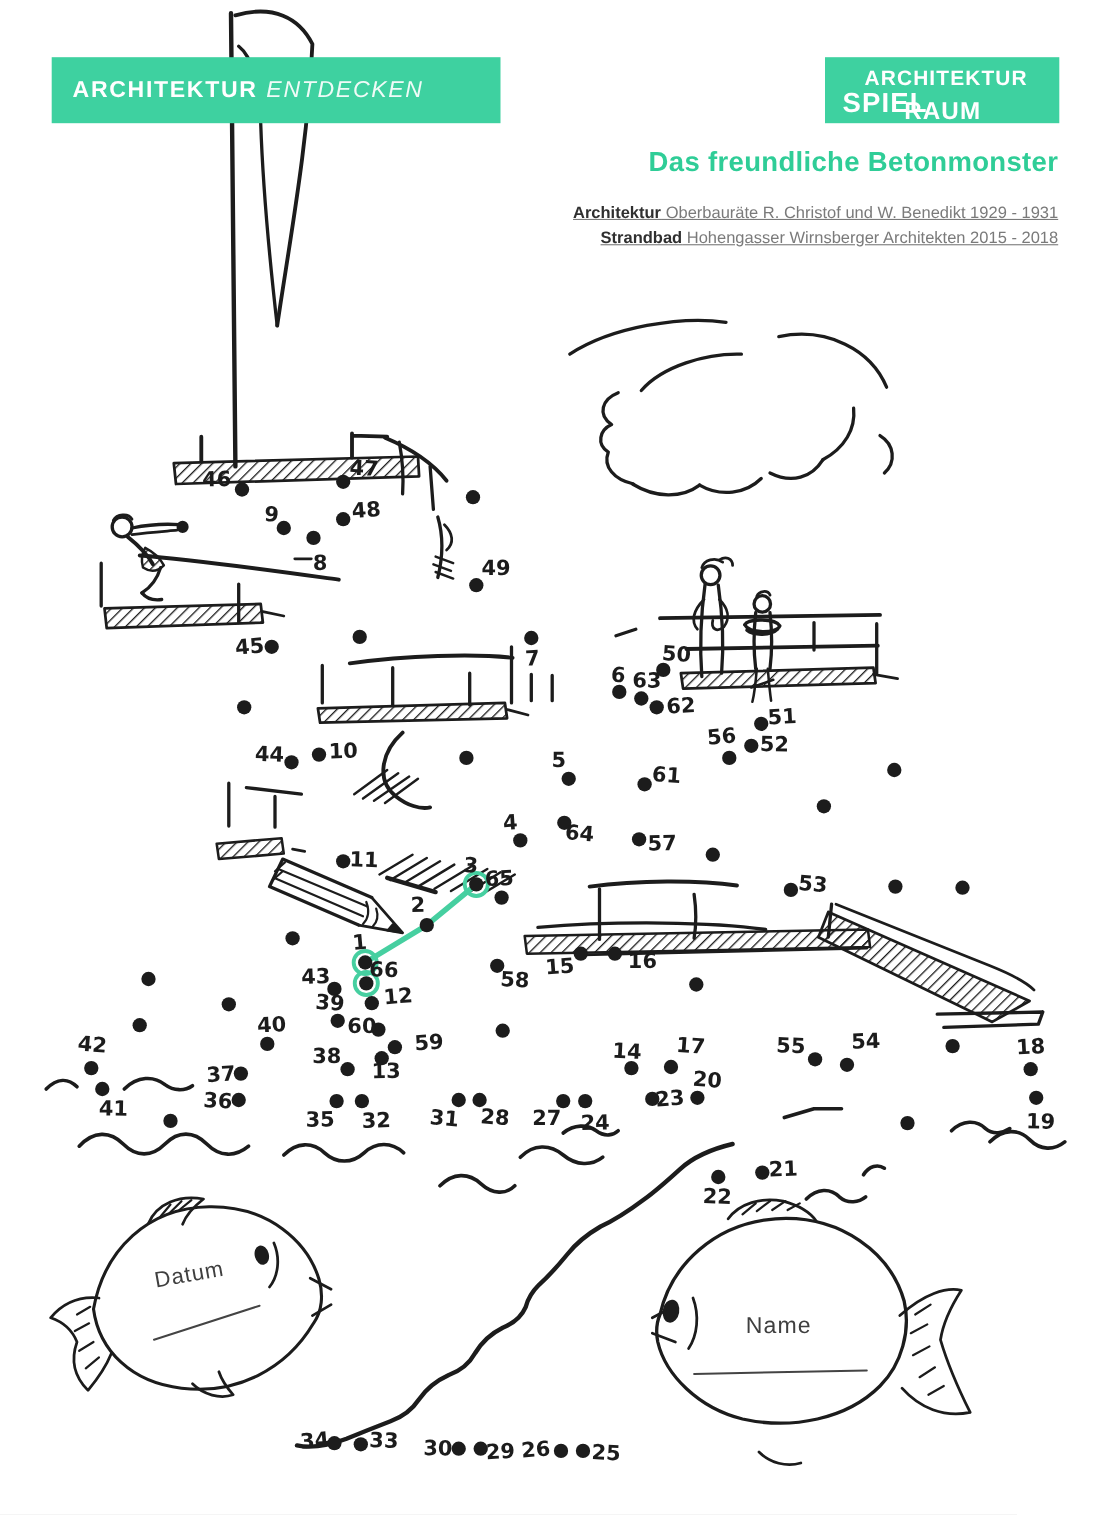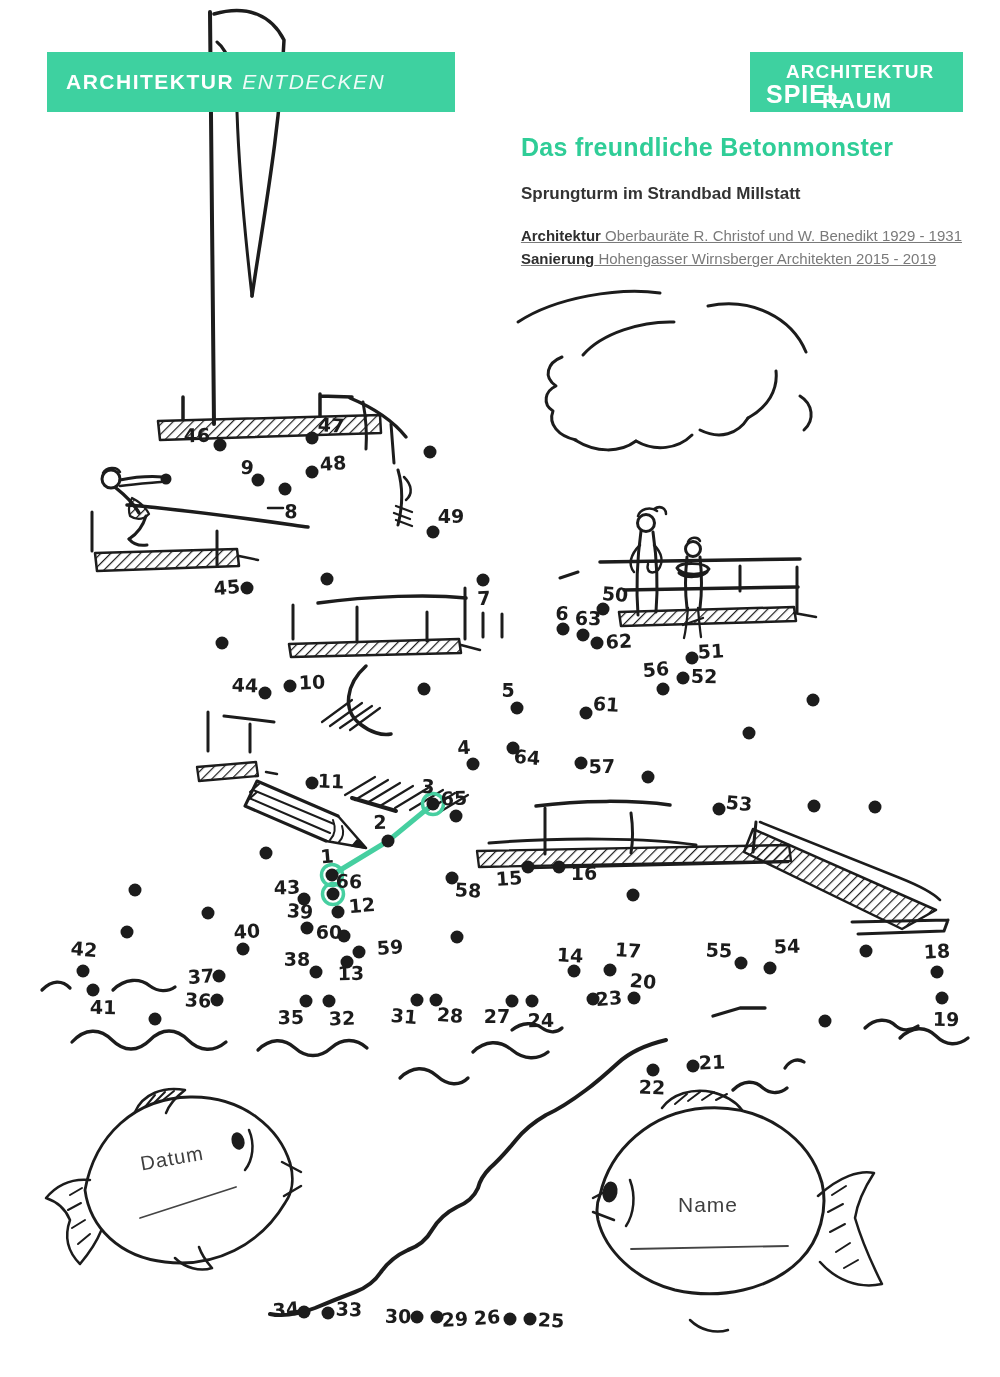"Das freundliche Betonmonster" .titleblock { text-align: left -> right }
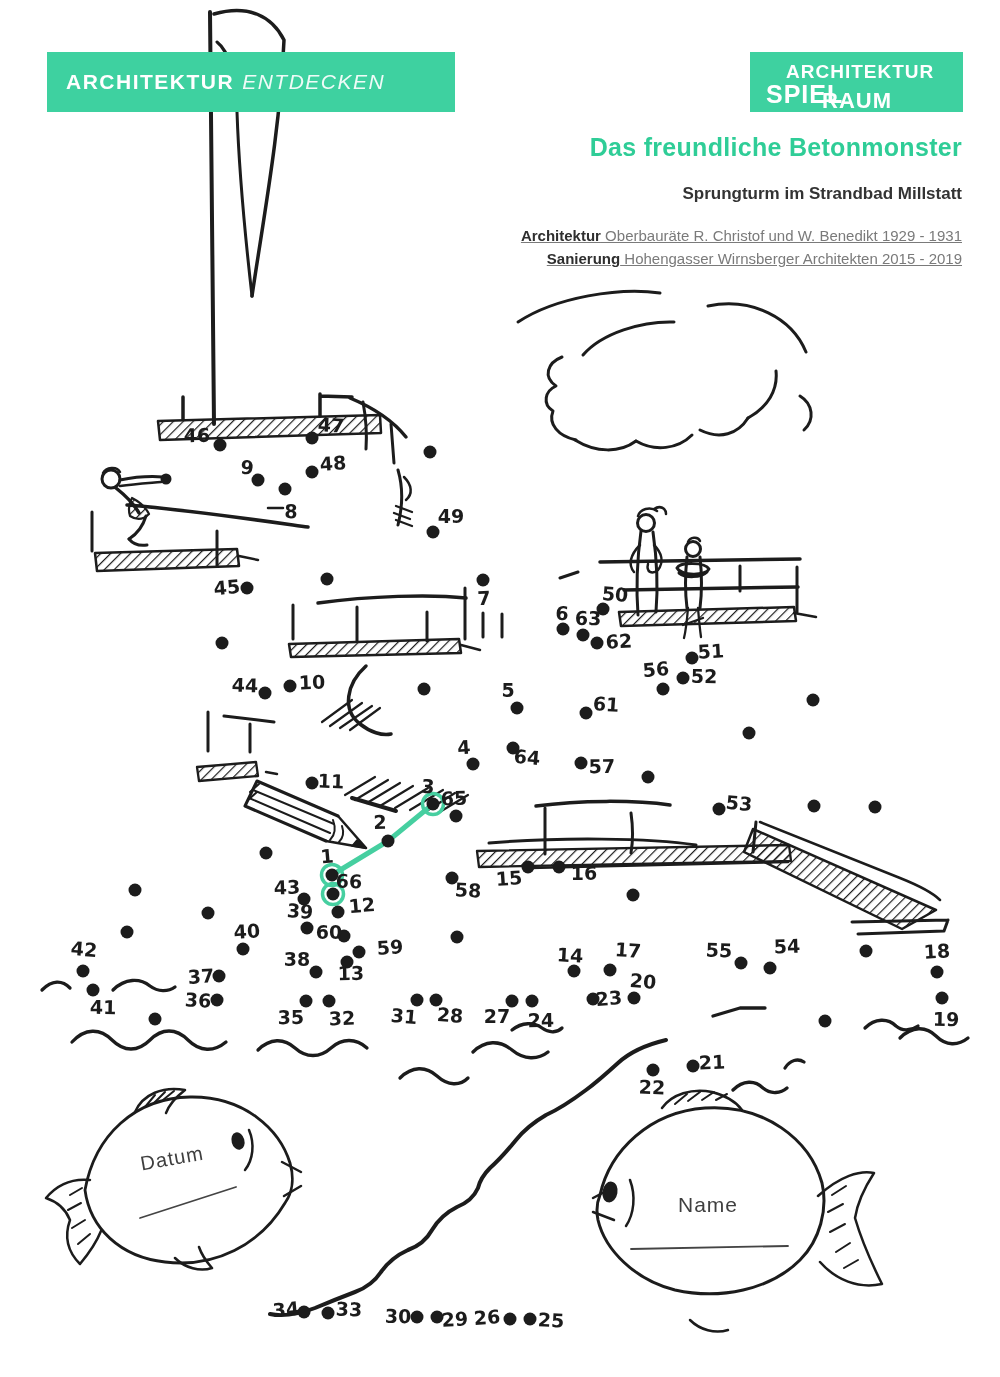"Sprungturm im Strandbad Millstatt" div.subtitle { html: <div>Sprungturm im Strandbad Millstatt</div> -> none }
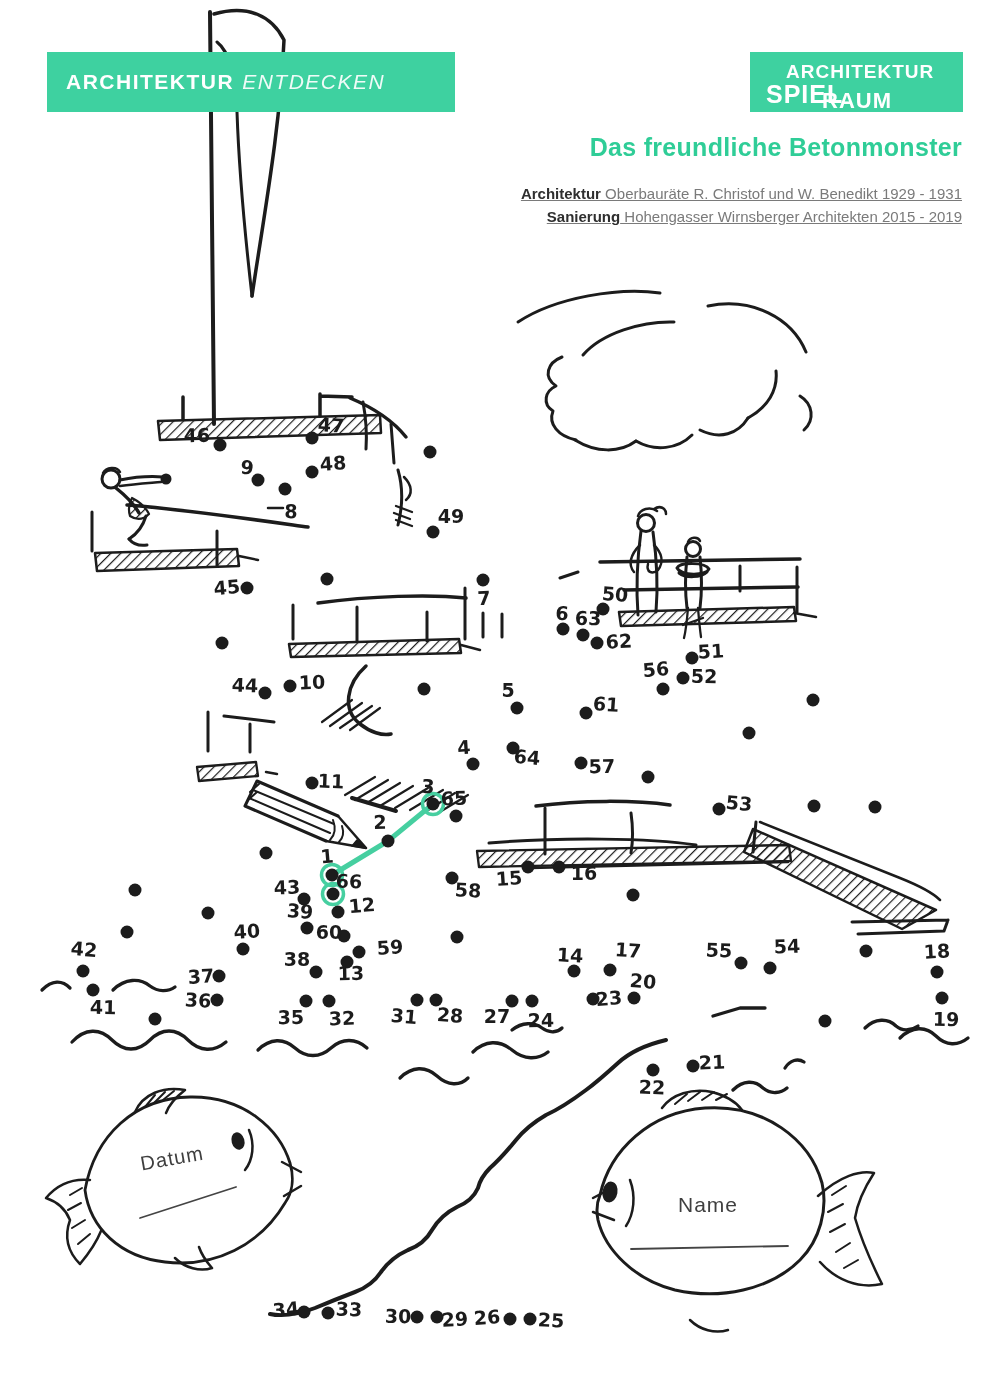"Sanierung" span.cl { text: Sanierung -> Strandbad }
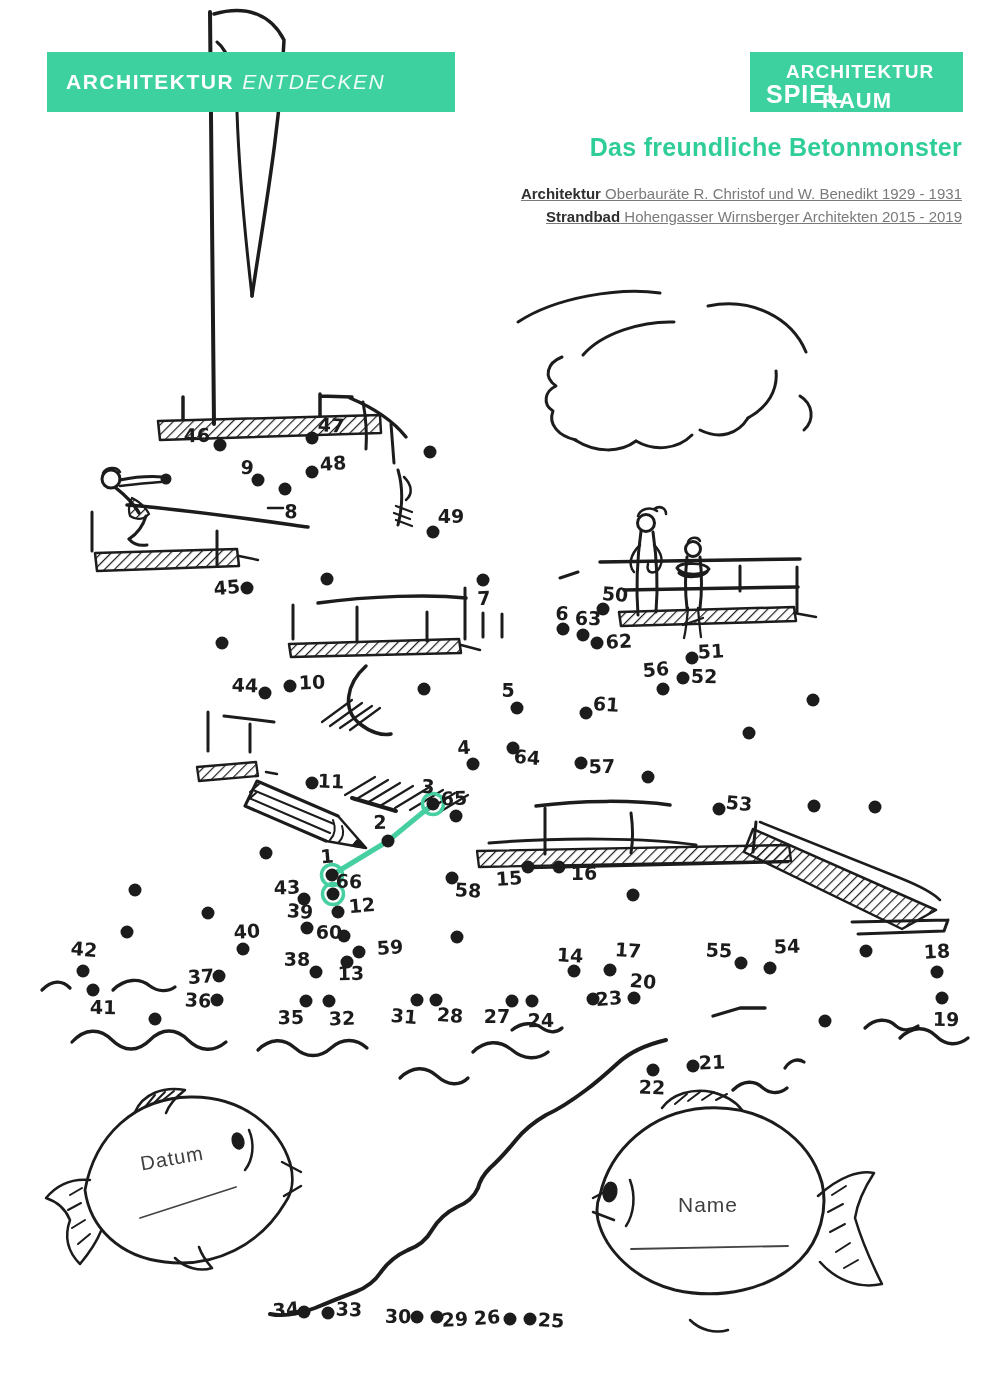"Hohengasser Wirnsberger Architekten 2015" span { text: 2019 -> 2018 }
